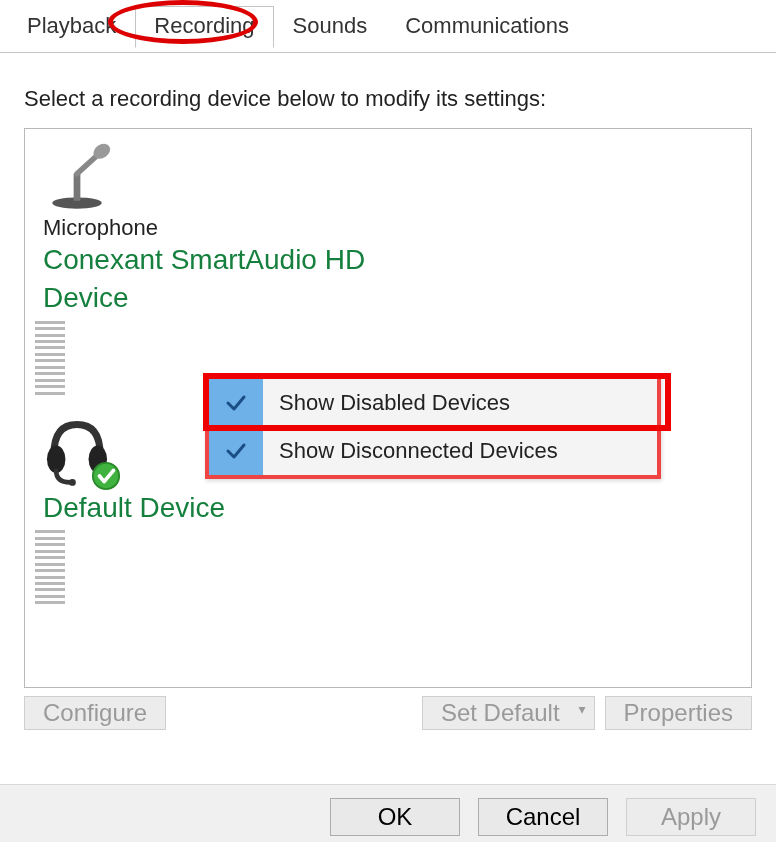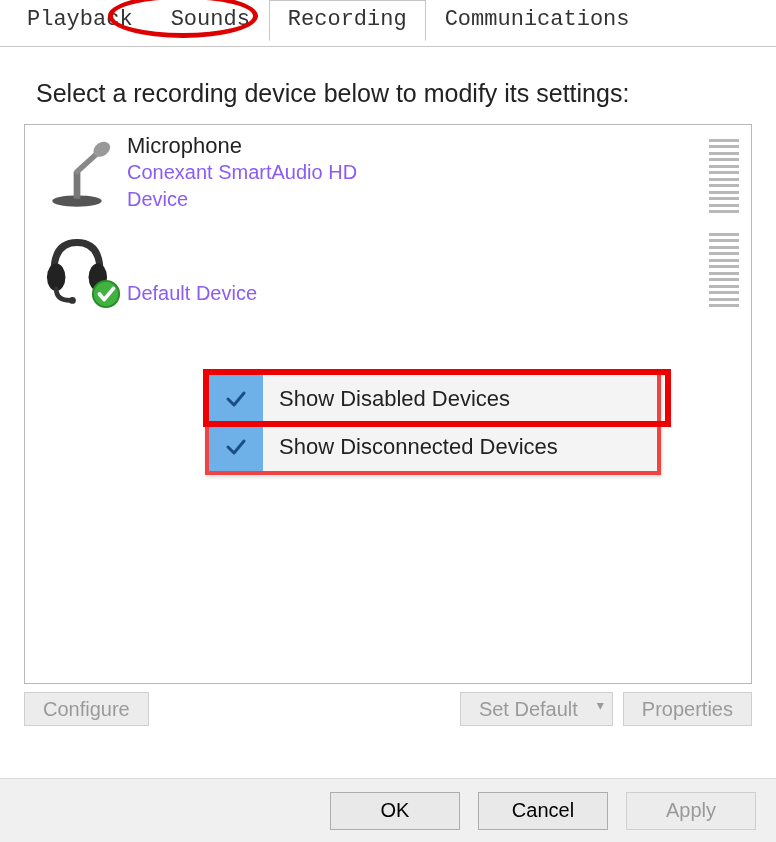"Playback" .tabs { font-family: Liberation Mono, monospace -> none; margin-top: none -> 6px }
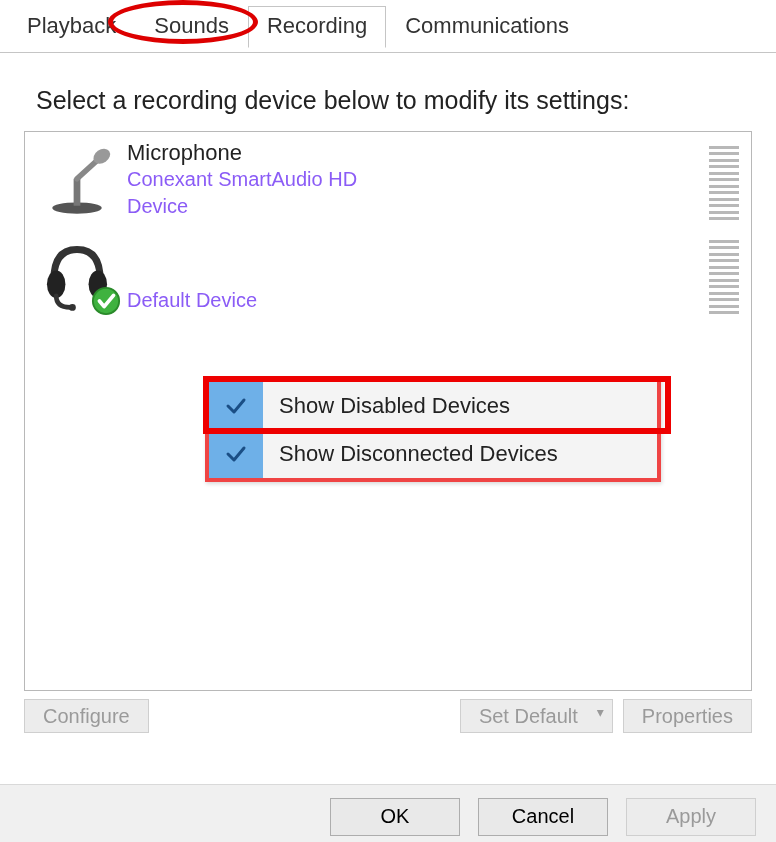"Sounds" div.tab { order: before "Recording" -> after "Recording" }
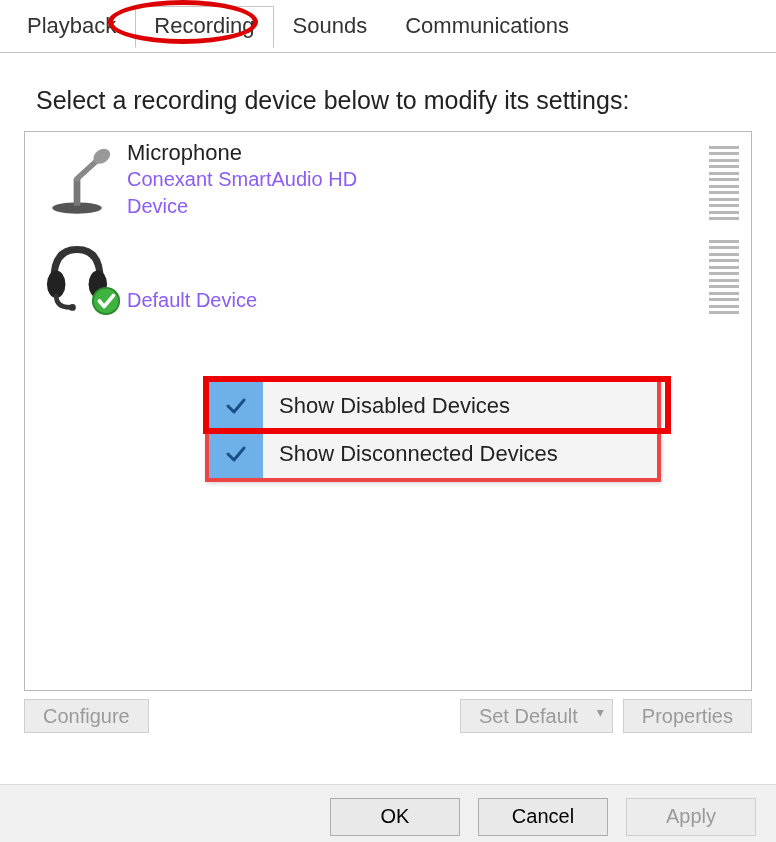"Select a recording device below" .instruction { font-size: 25px -> 22px; margin: 20px 0 16px 12px -> 20px 0 16px 0 }
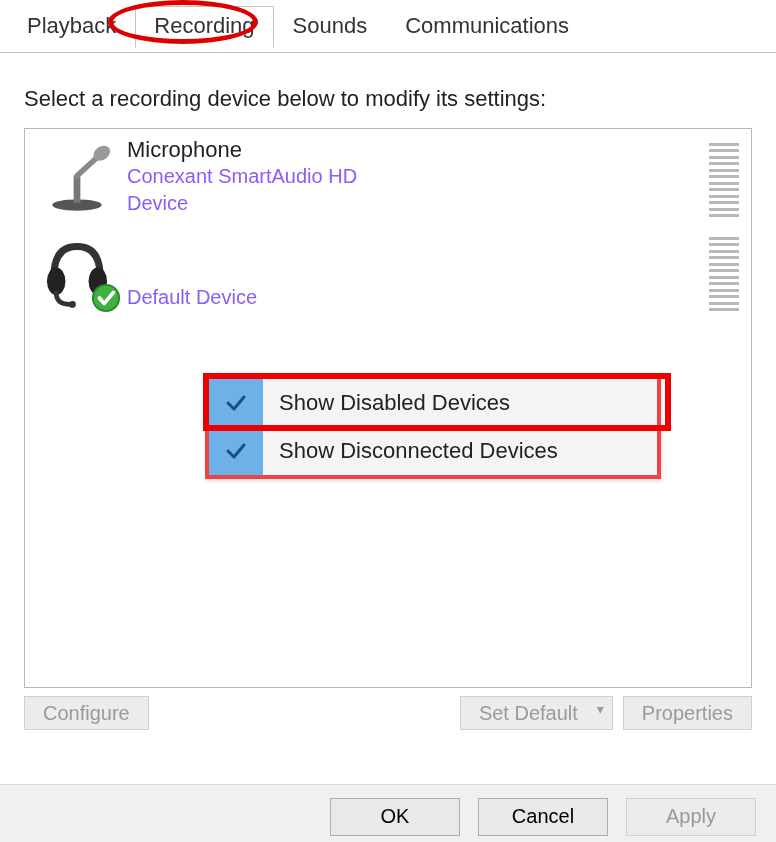"Microphone" .device-row { align-items: flex-end -> flex-start; flex-direction: none -> column }
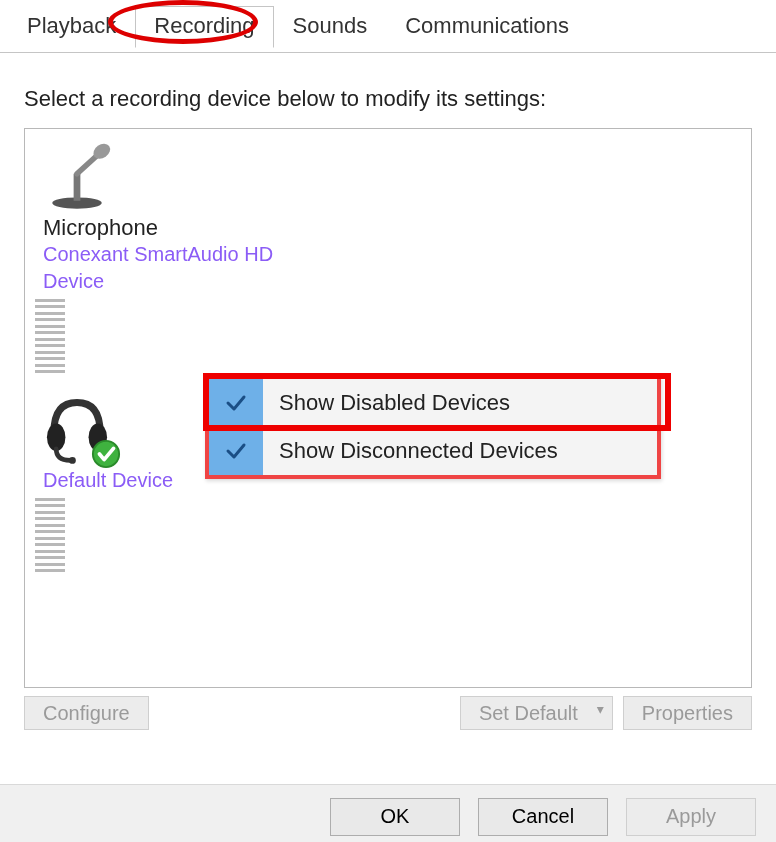"Conexant SmartAudio HD" .device-sub { color: #8b5cf6 -> #15803d; font-size: 20px -> 28px }
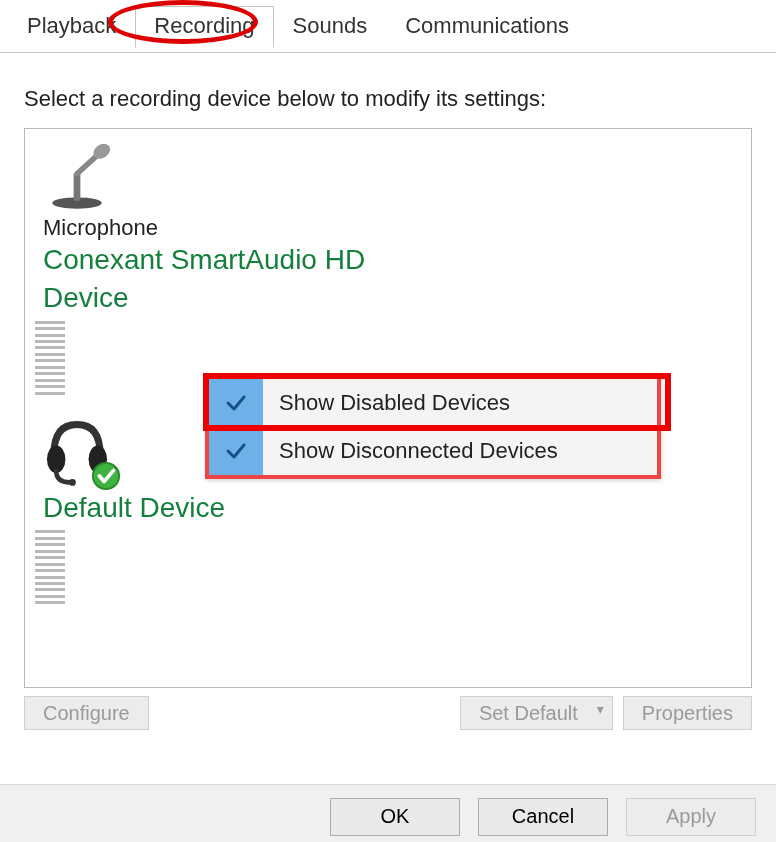"Configure" .btn { font-size: 20px -> 24px }
